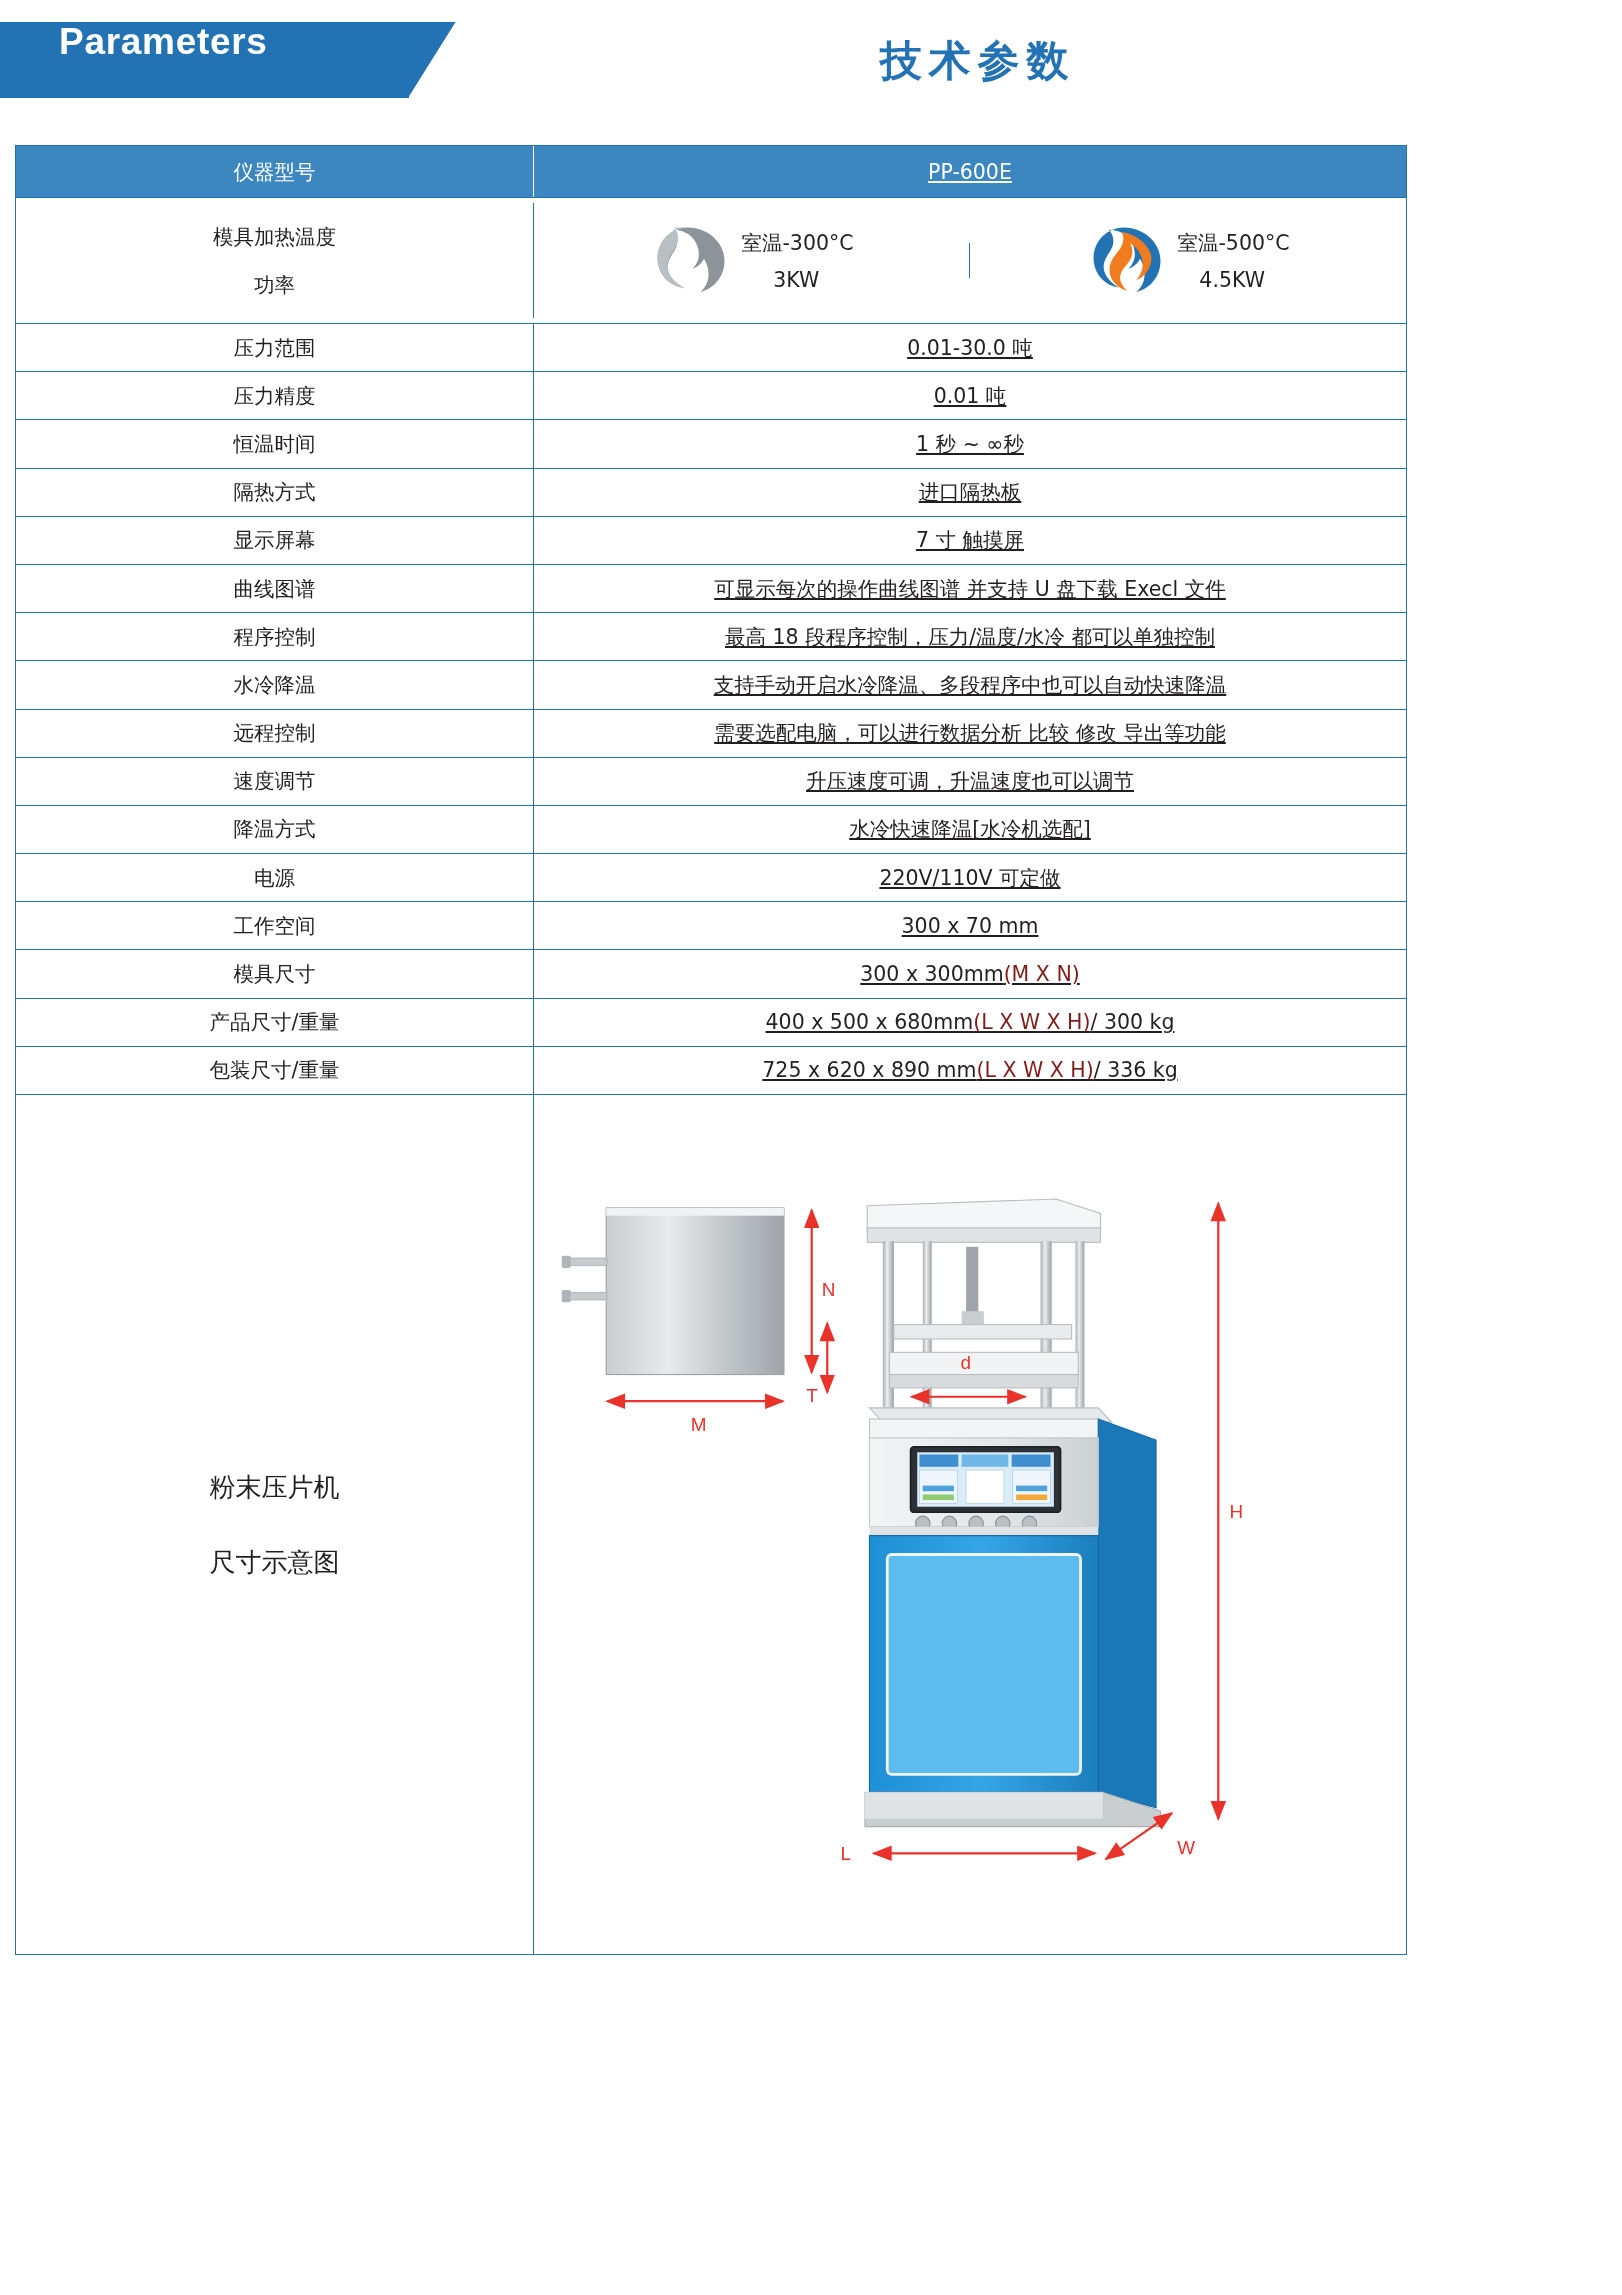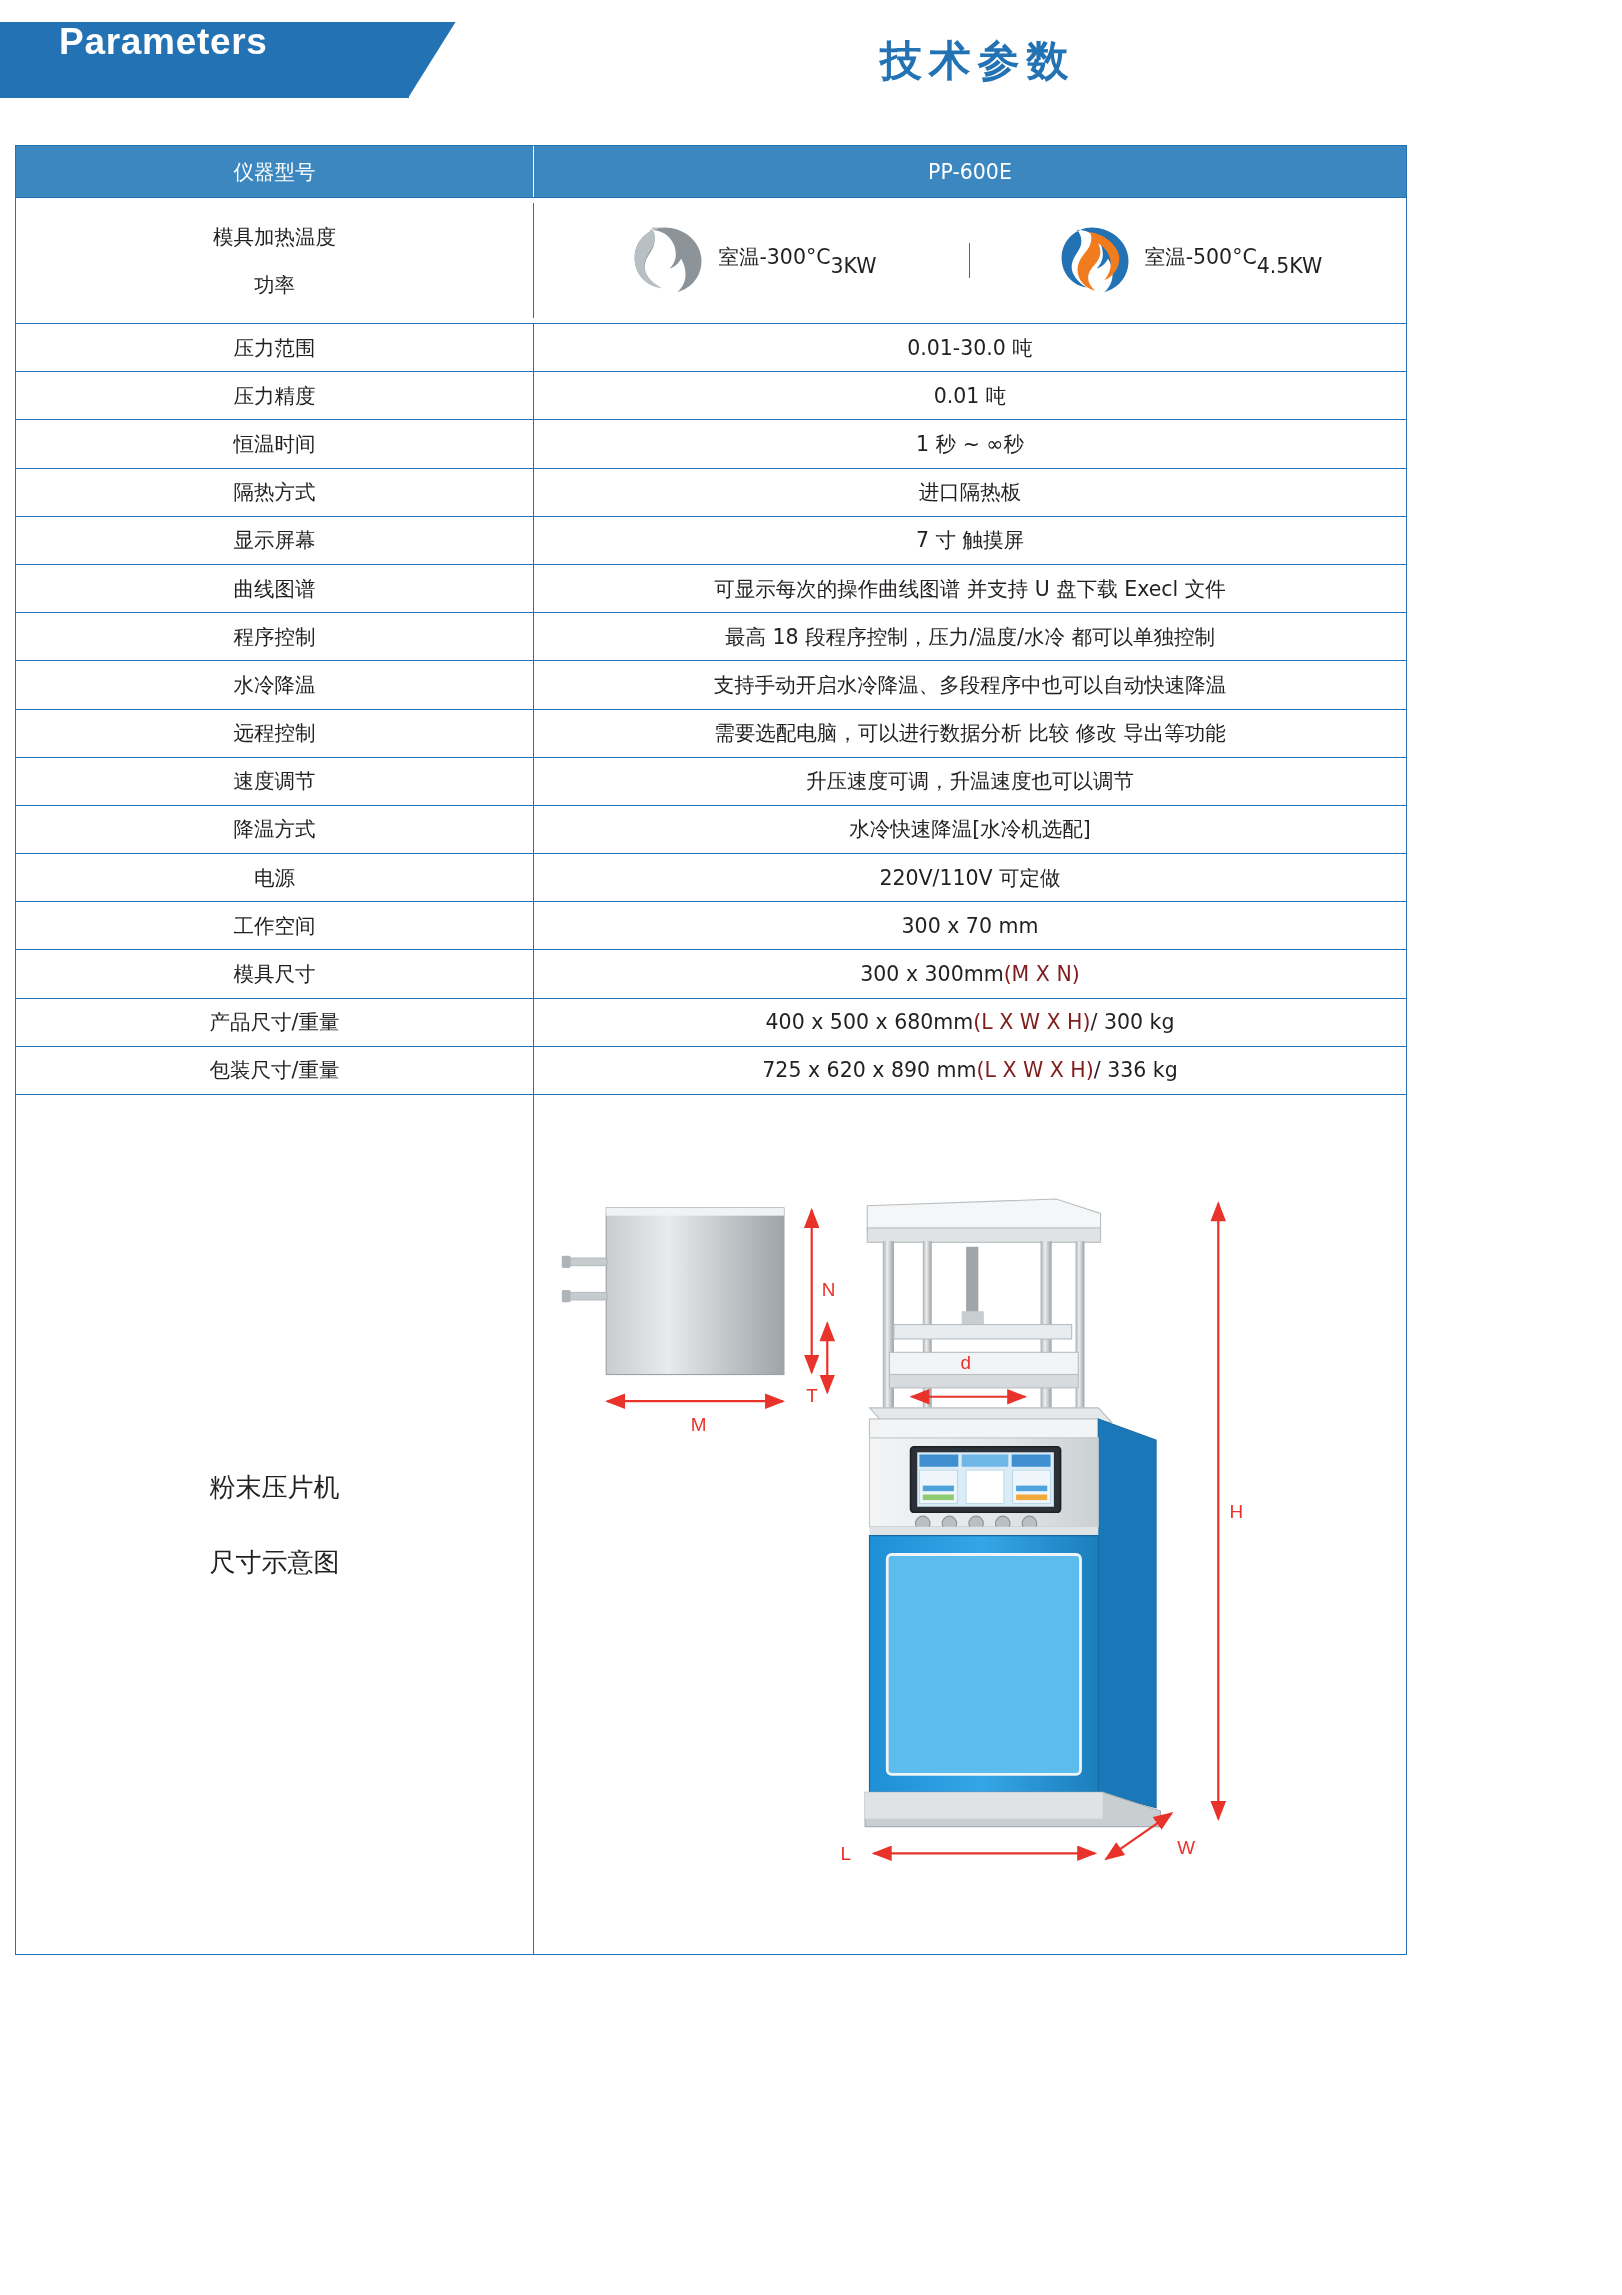"PP-600E" .cell-value { text-decoration: none -> underline }
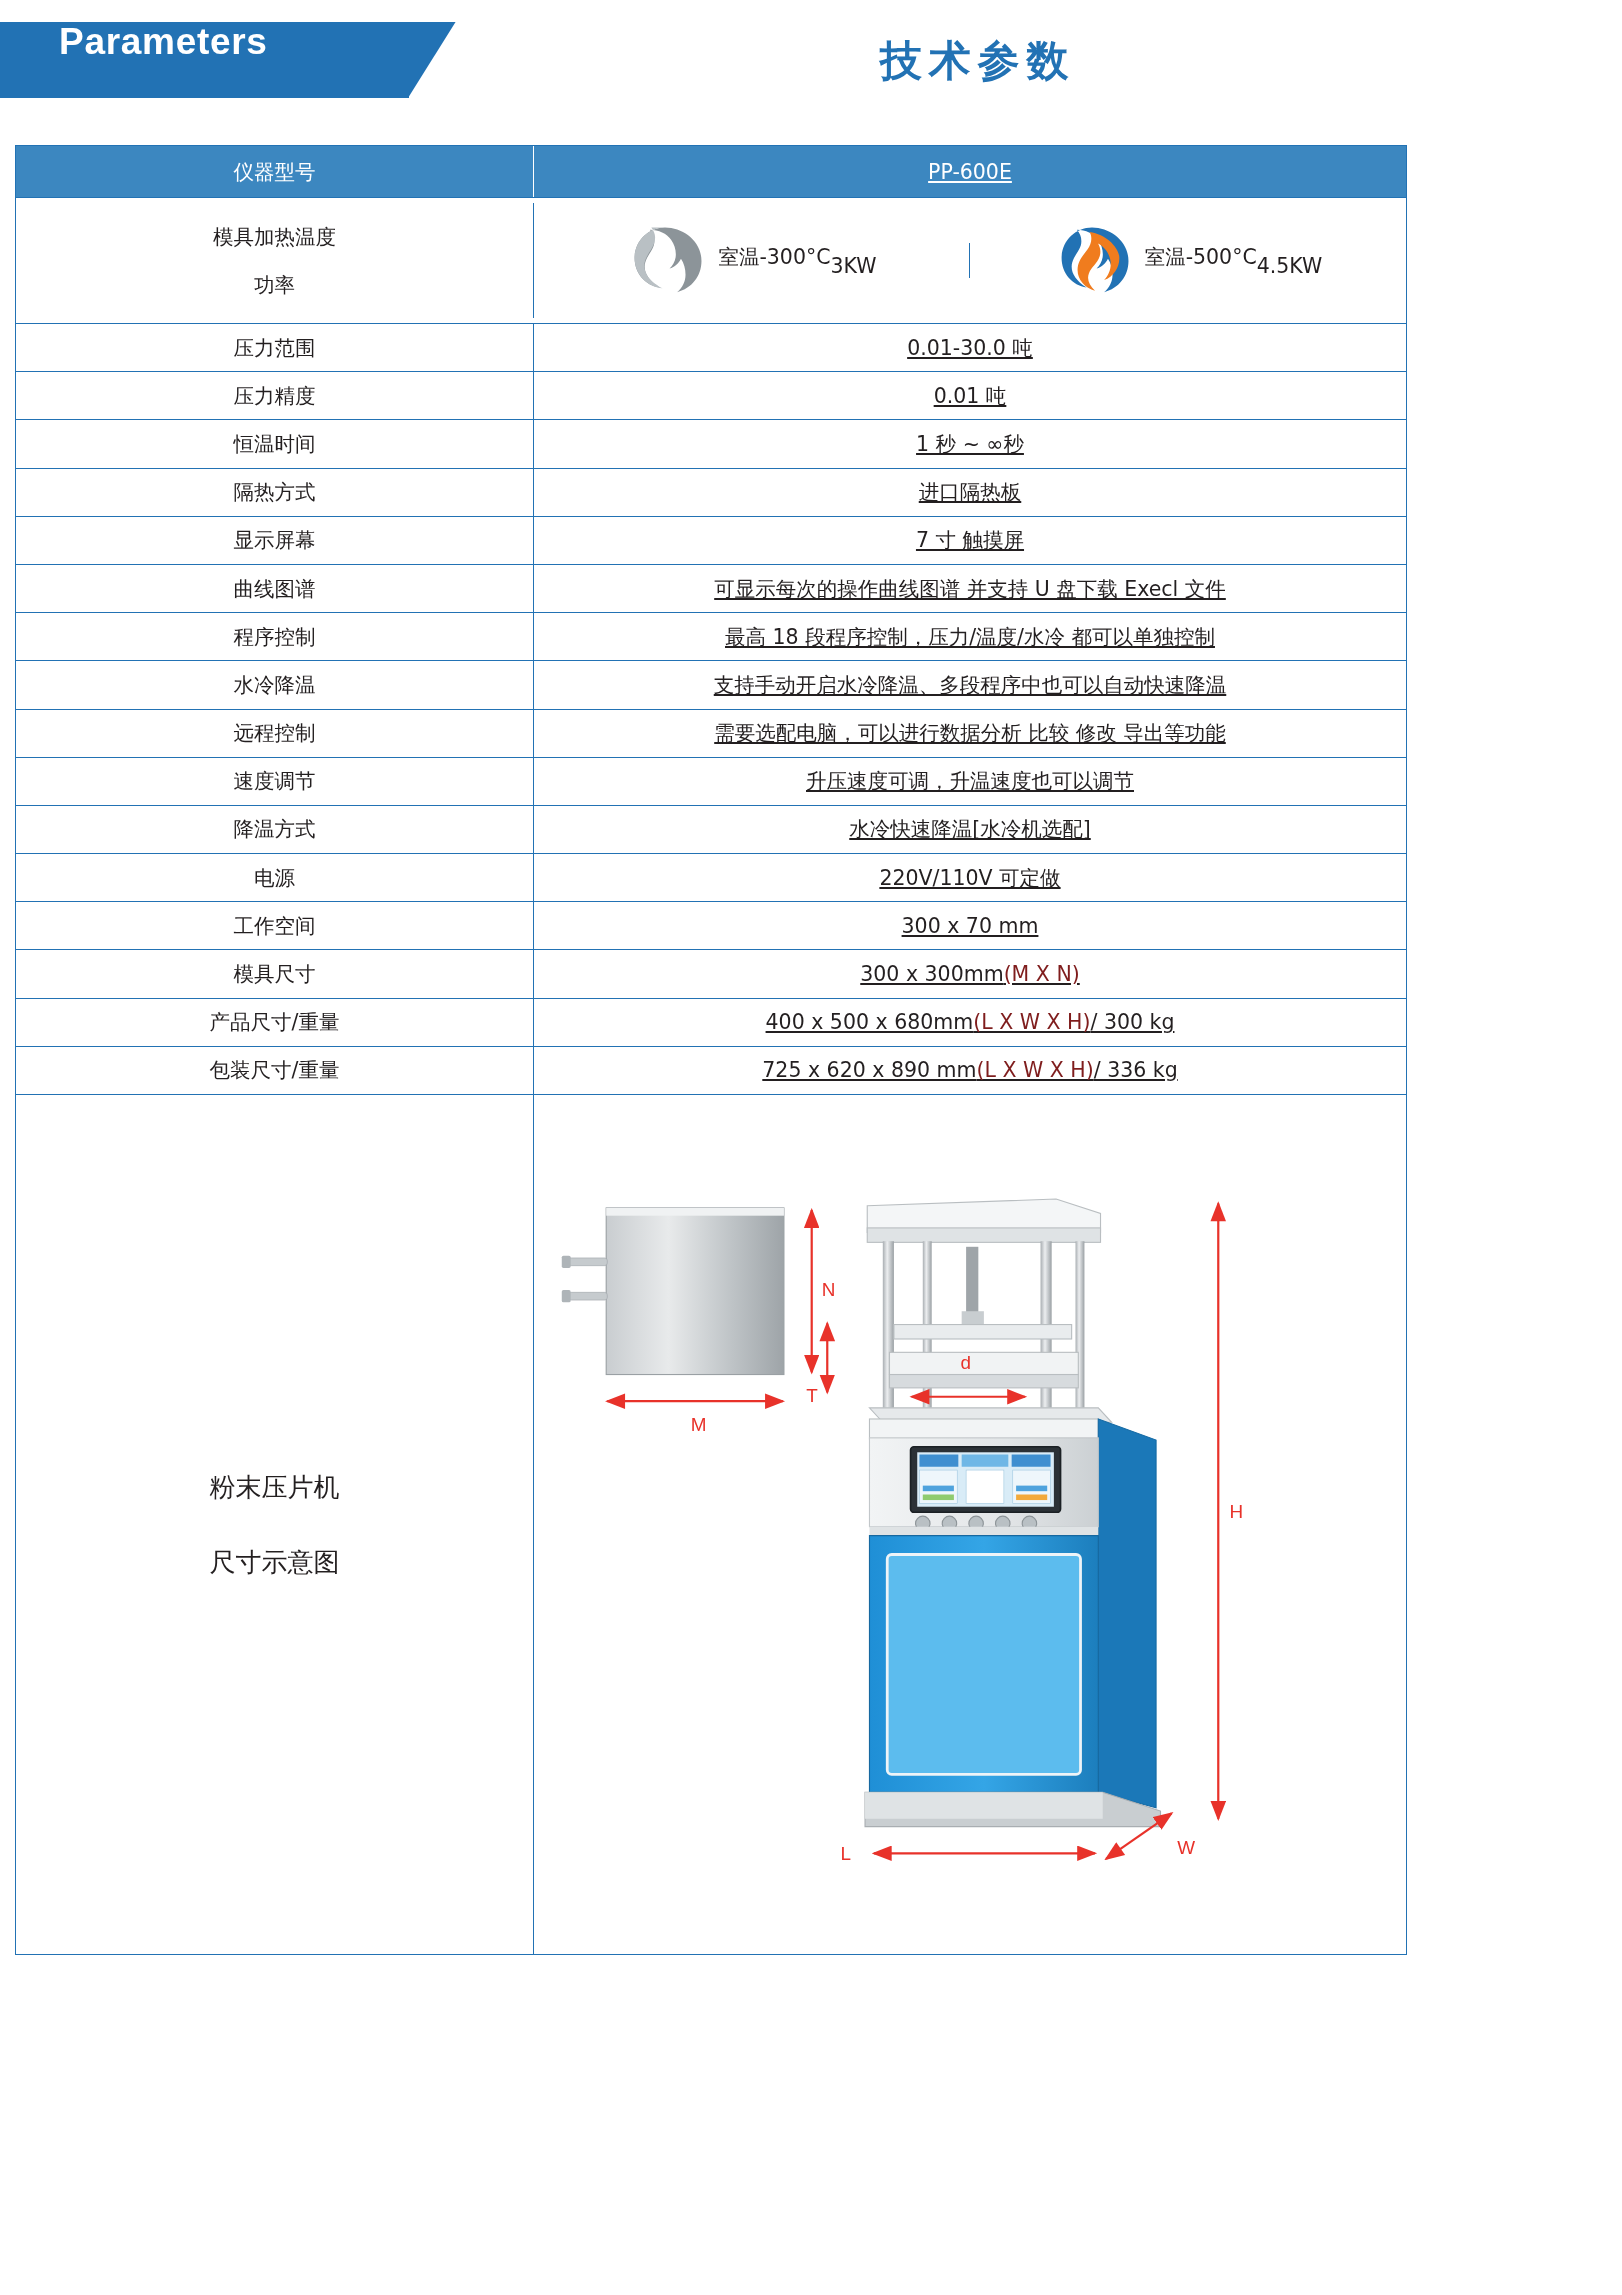"室温-300°C" .temp-text { flex-direction: none -> column }
